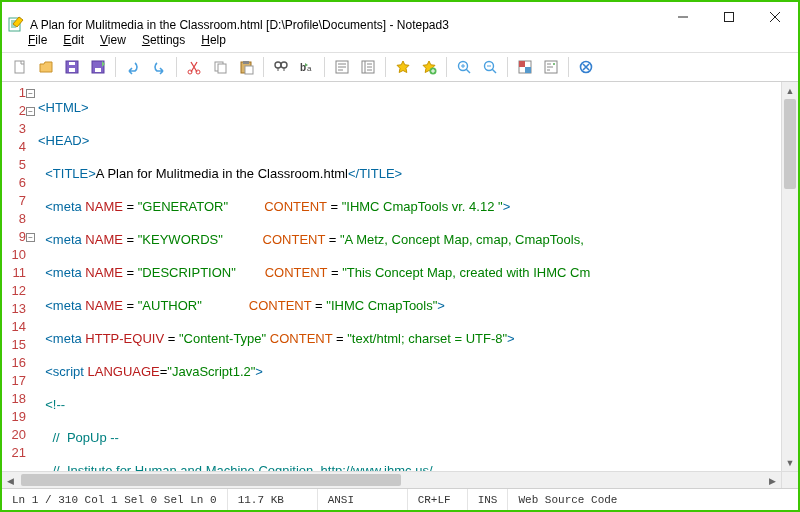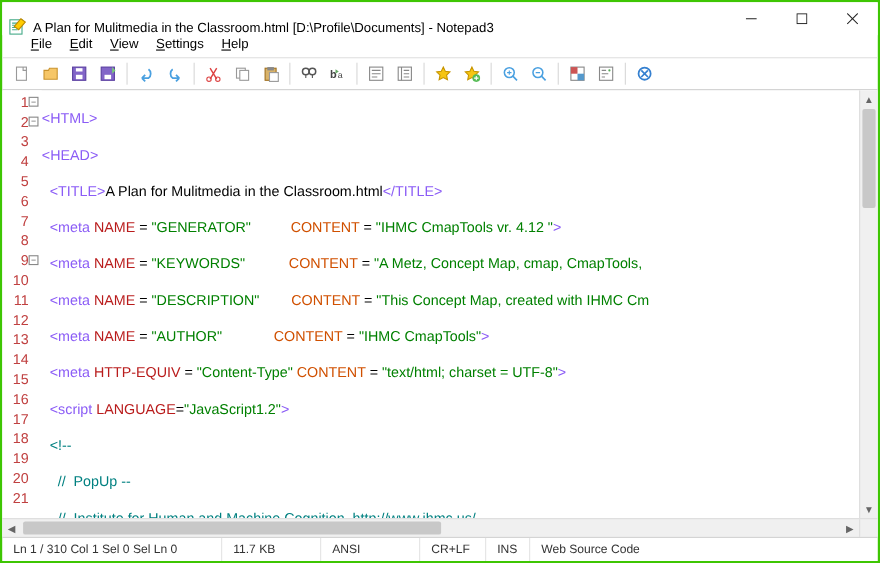"<HTML>" .t-blue { color: #8b5cf6 -> #0369a1 }
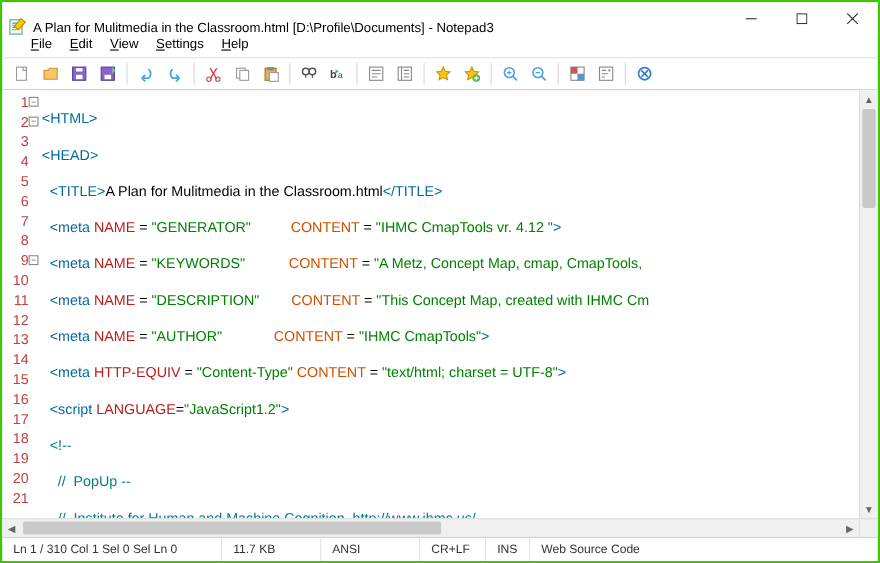"Ln 1 / 310 Col" .sseg { font-family: none -> Liberation Mono, monospace }
